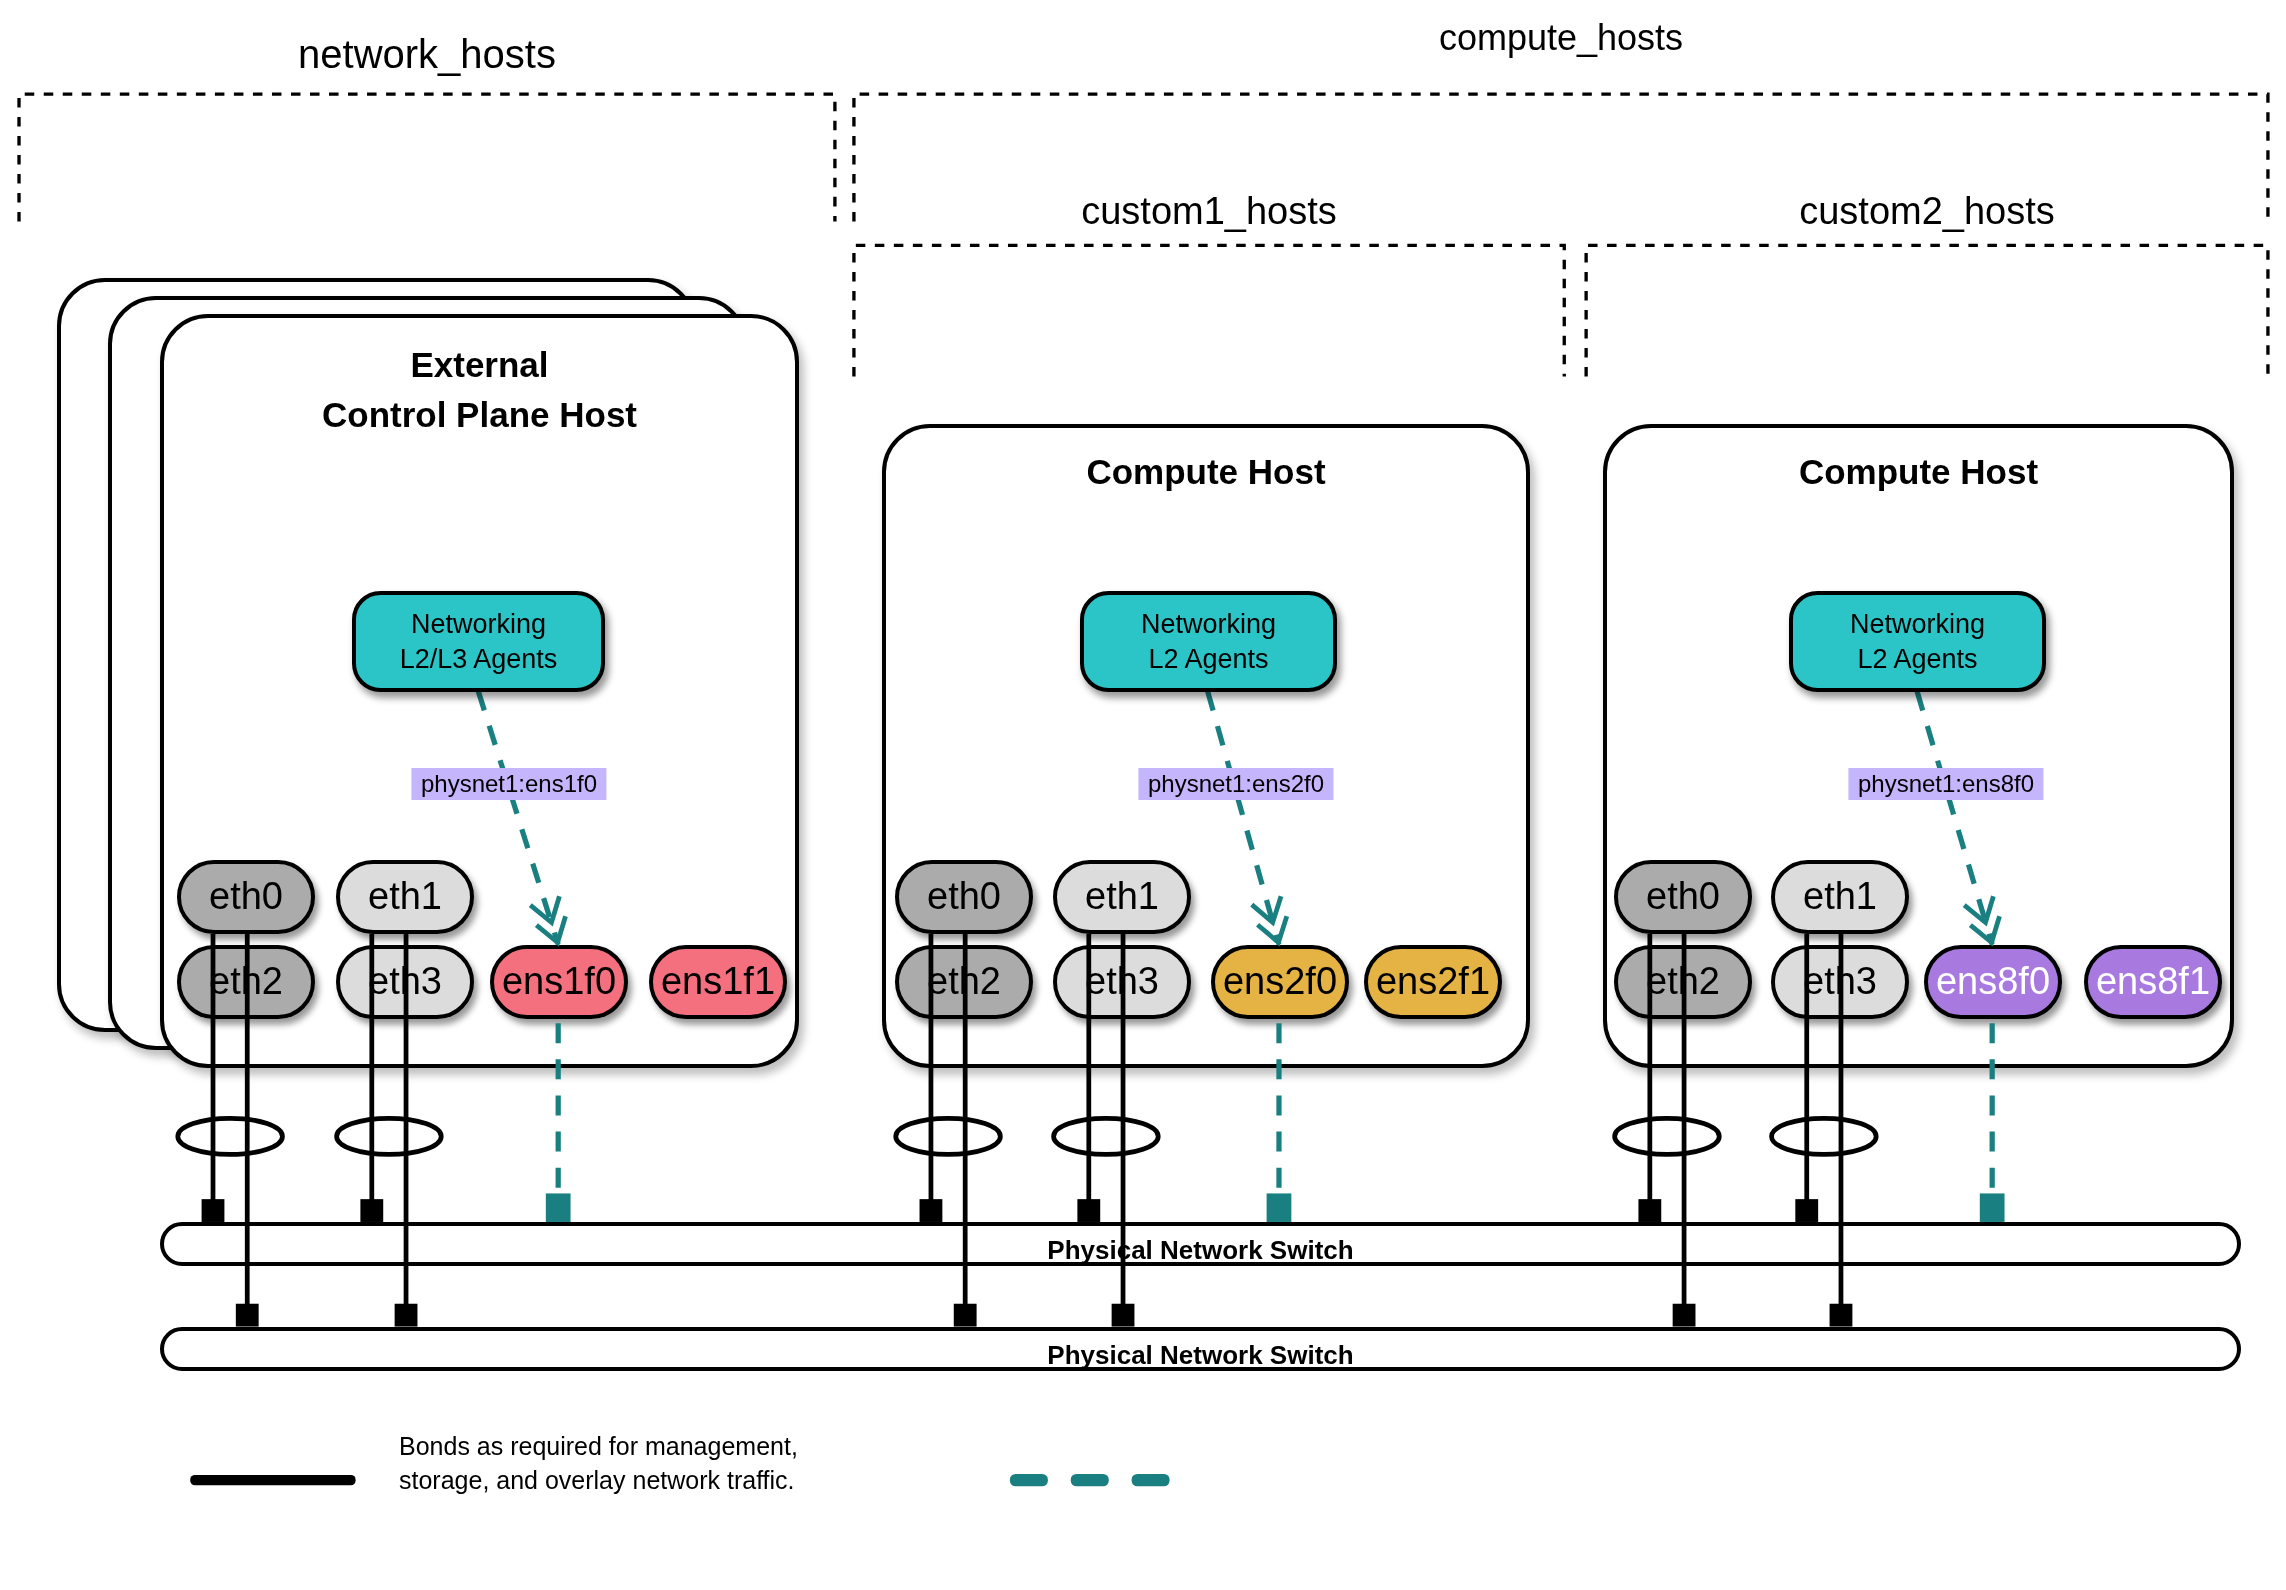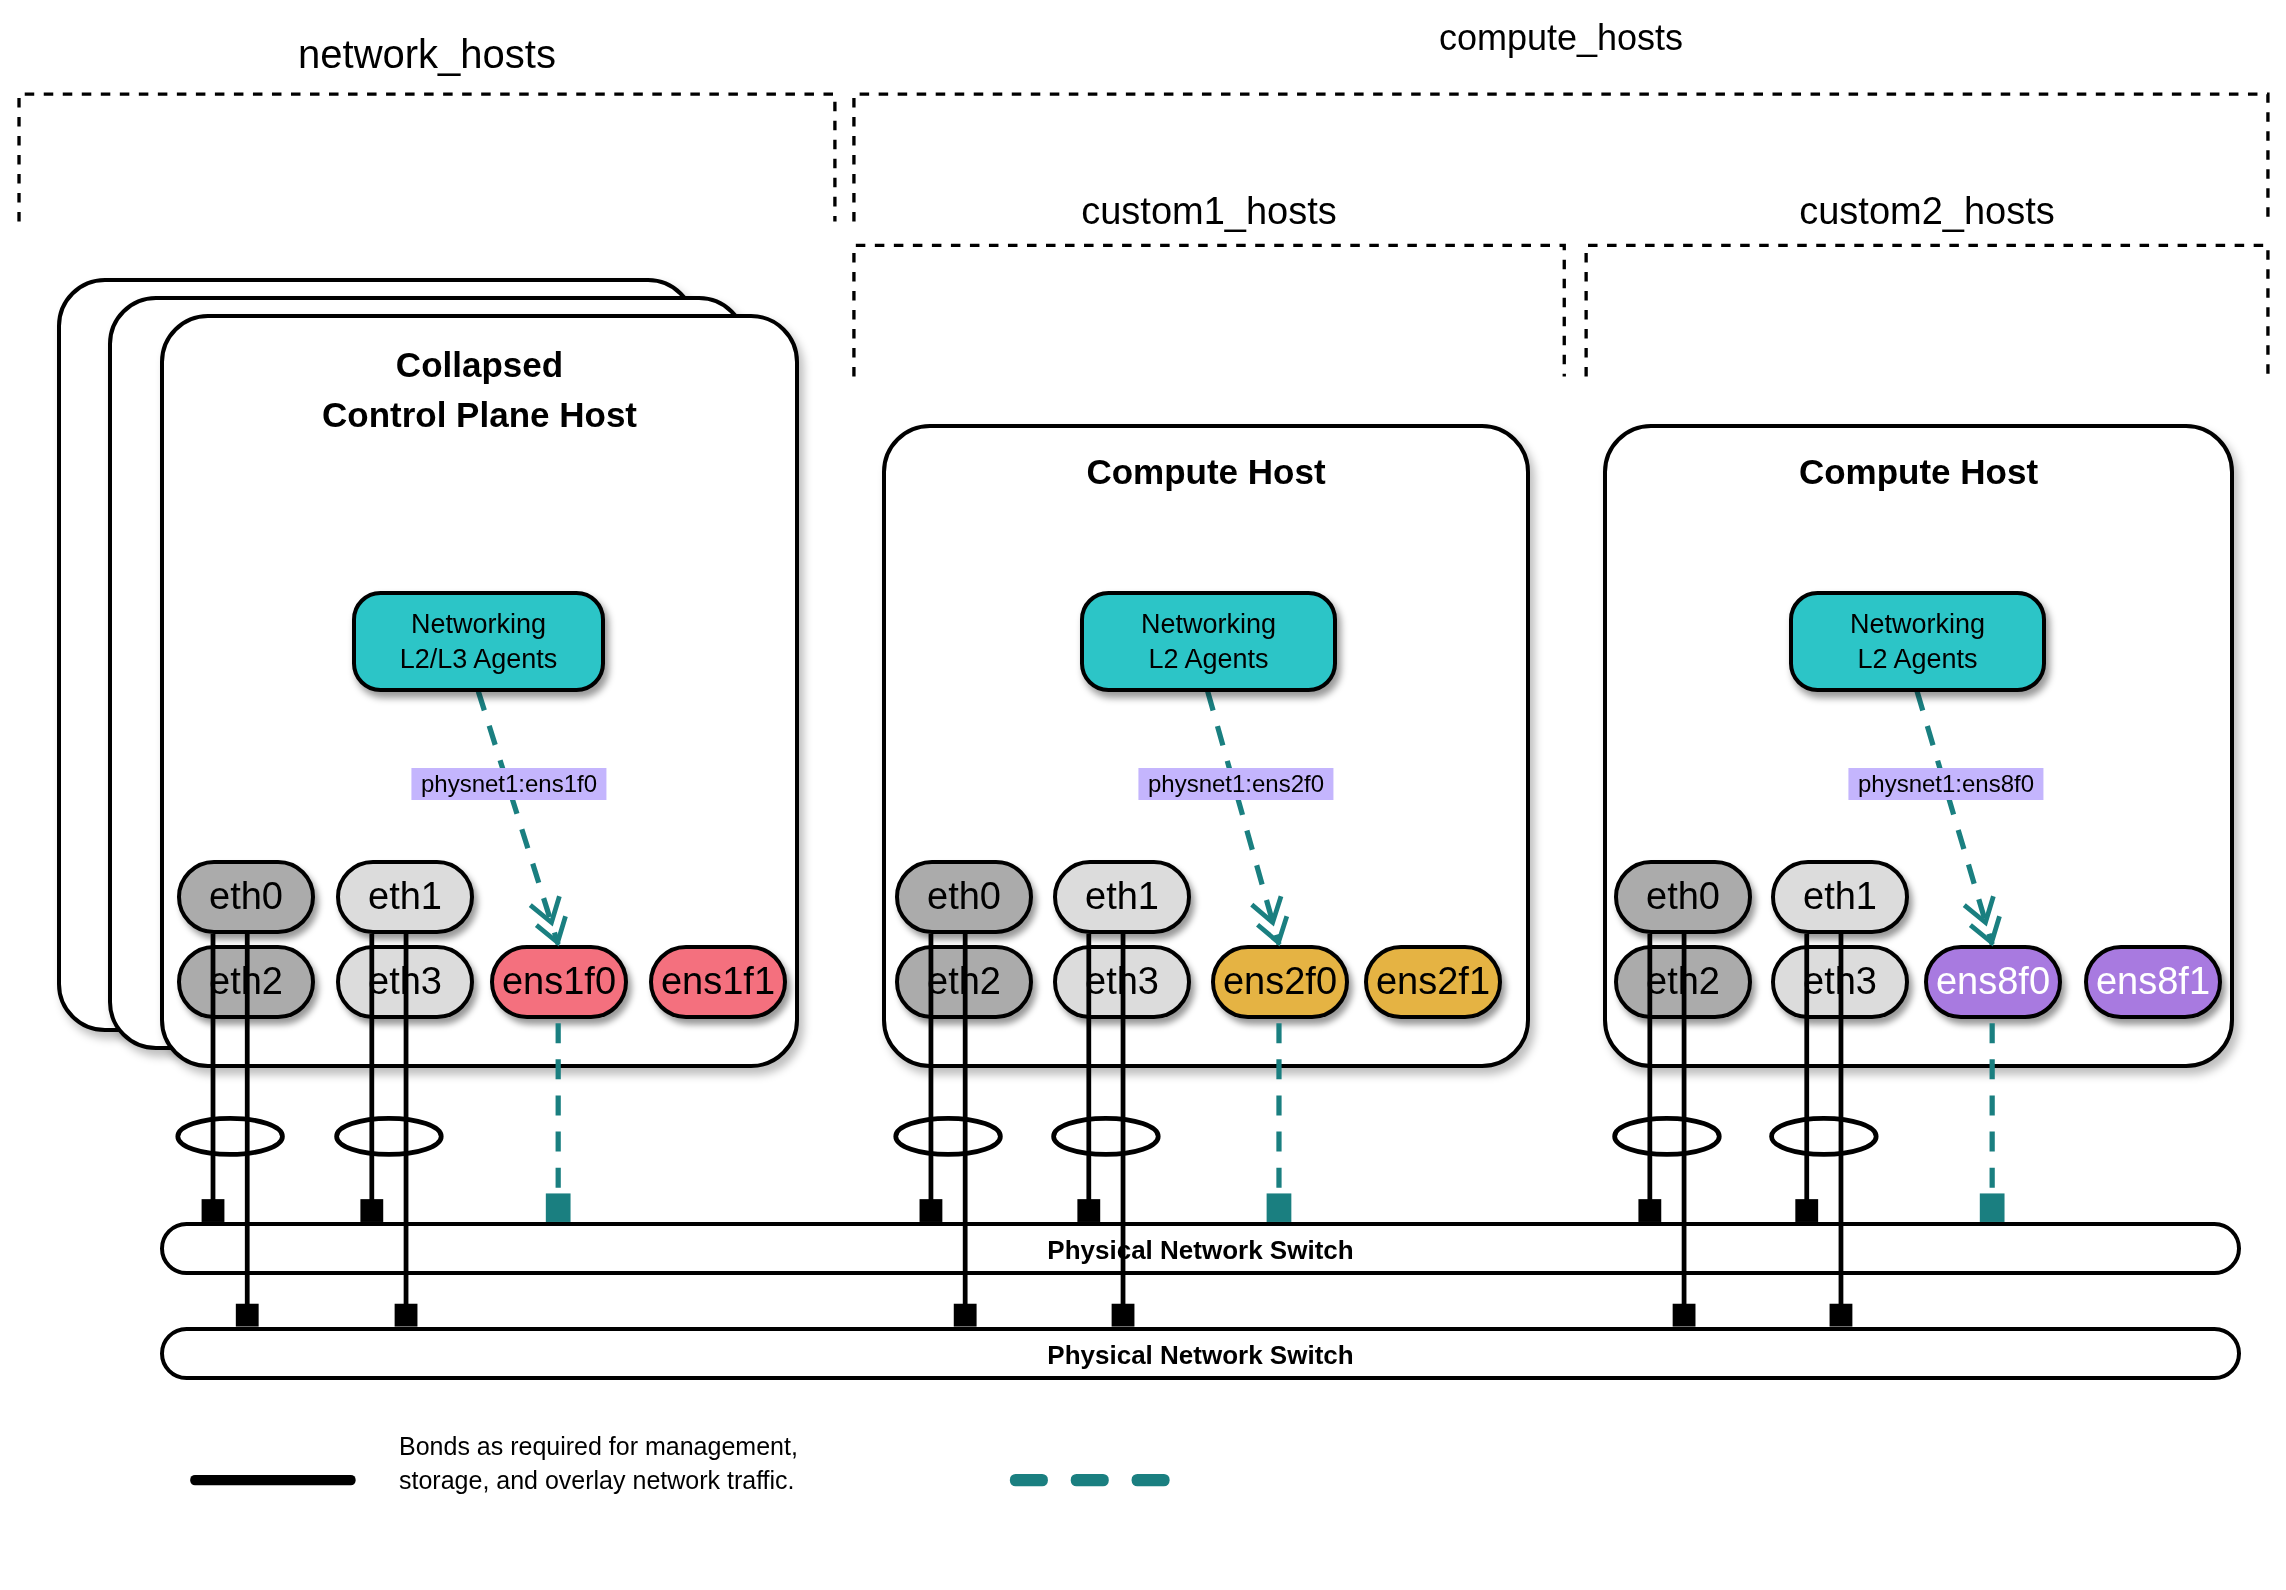"Collapsed" div { text: Collapsed -> External }
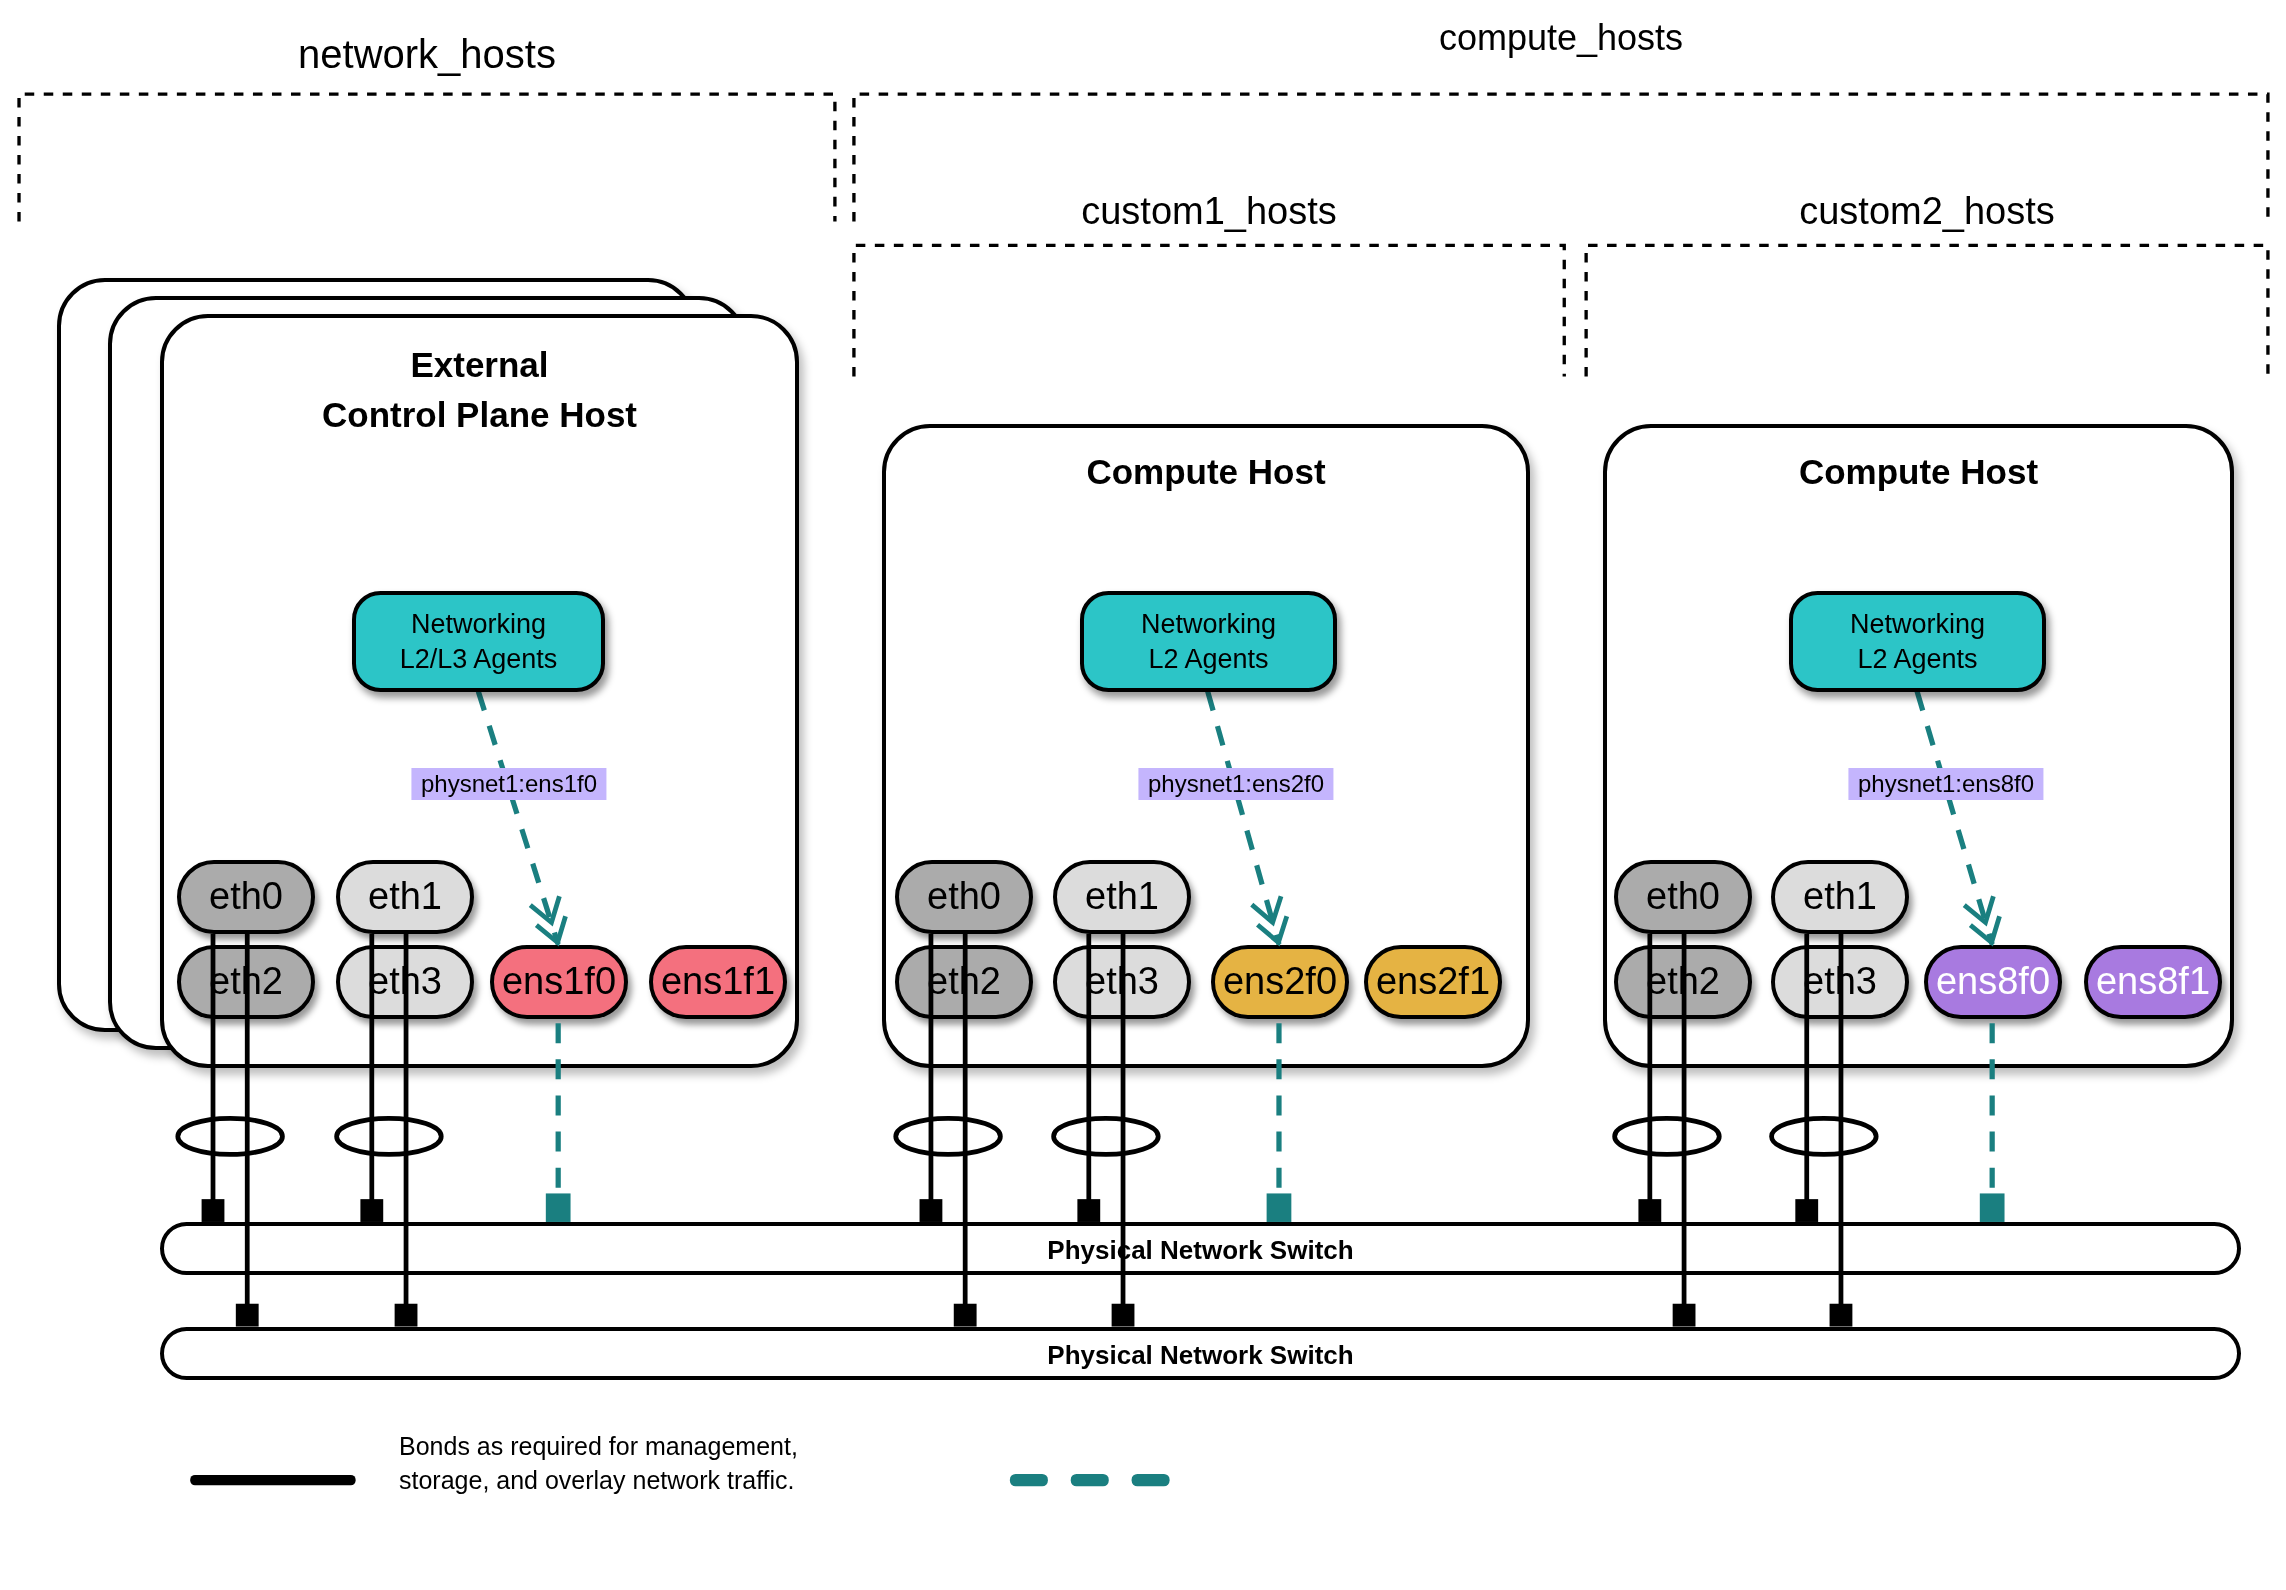"Physical Network Switch" .switch { height: 53px -> 44px }
